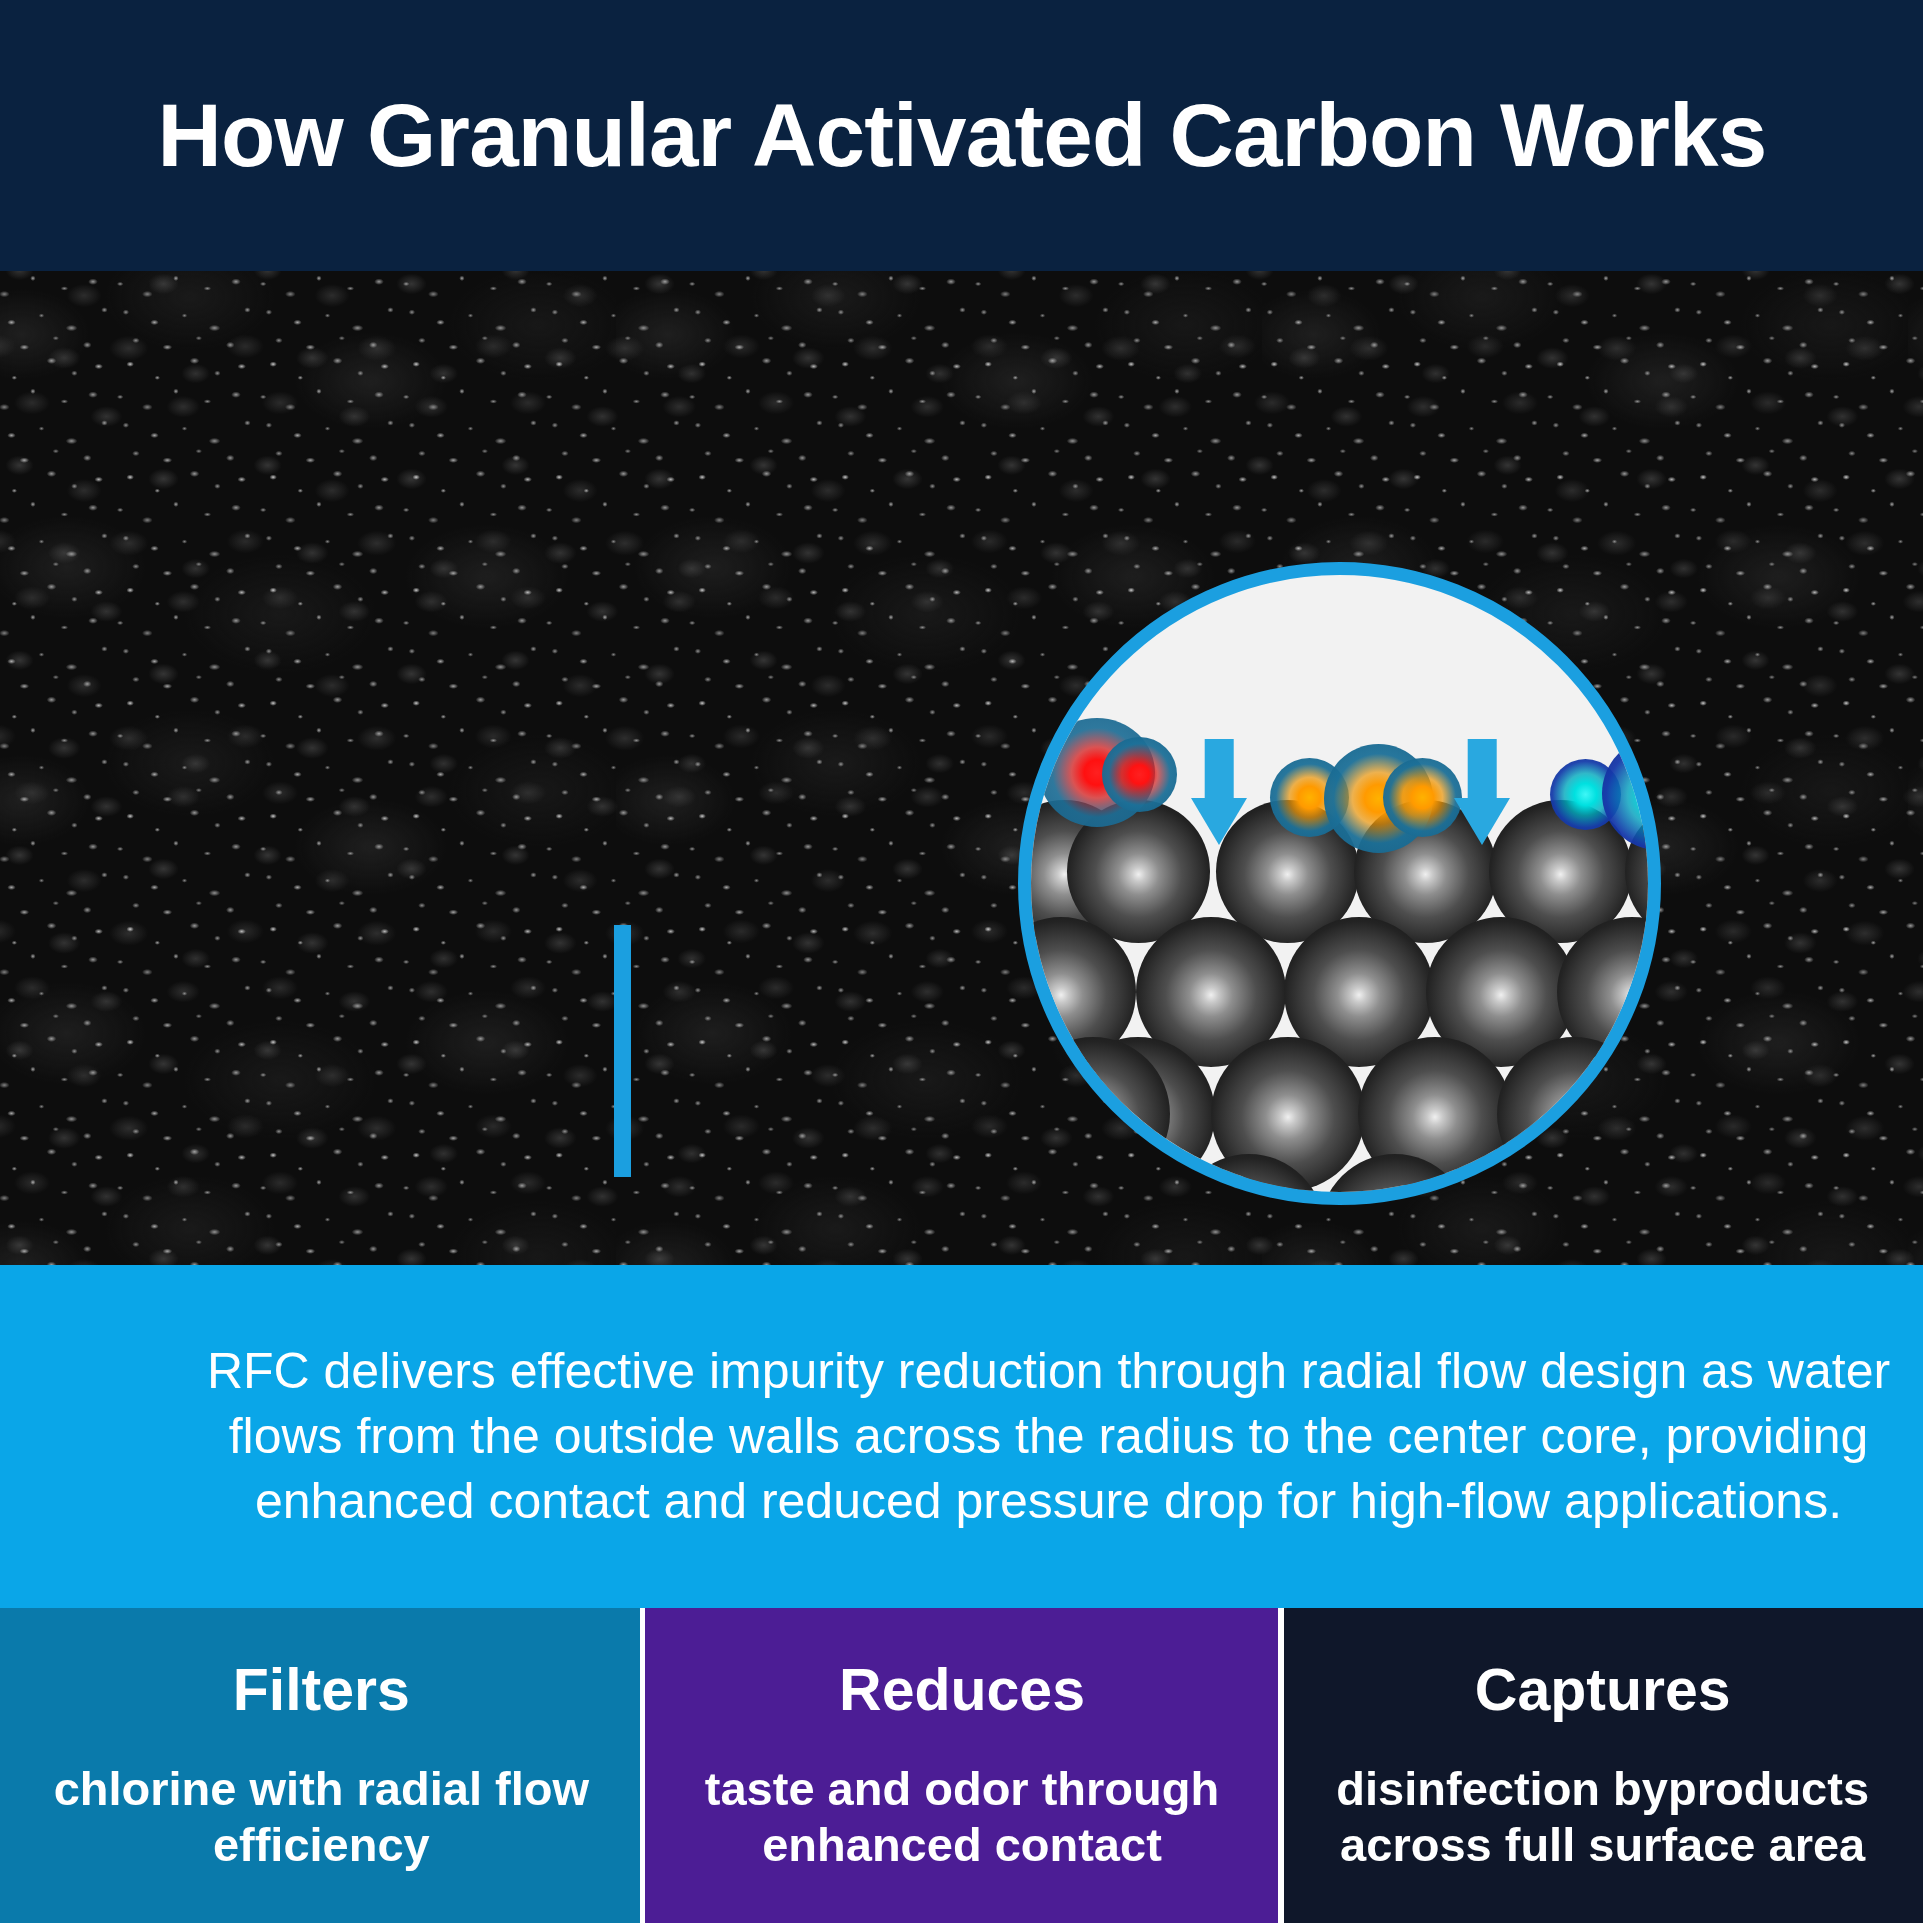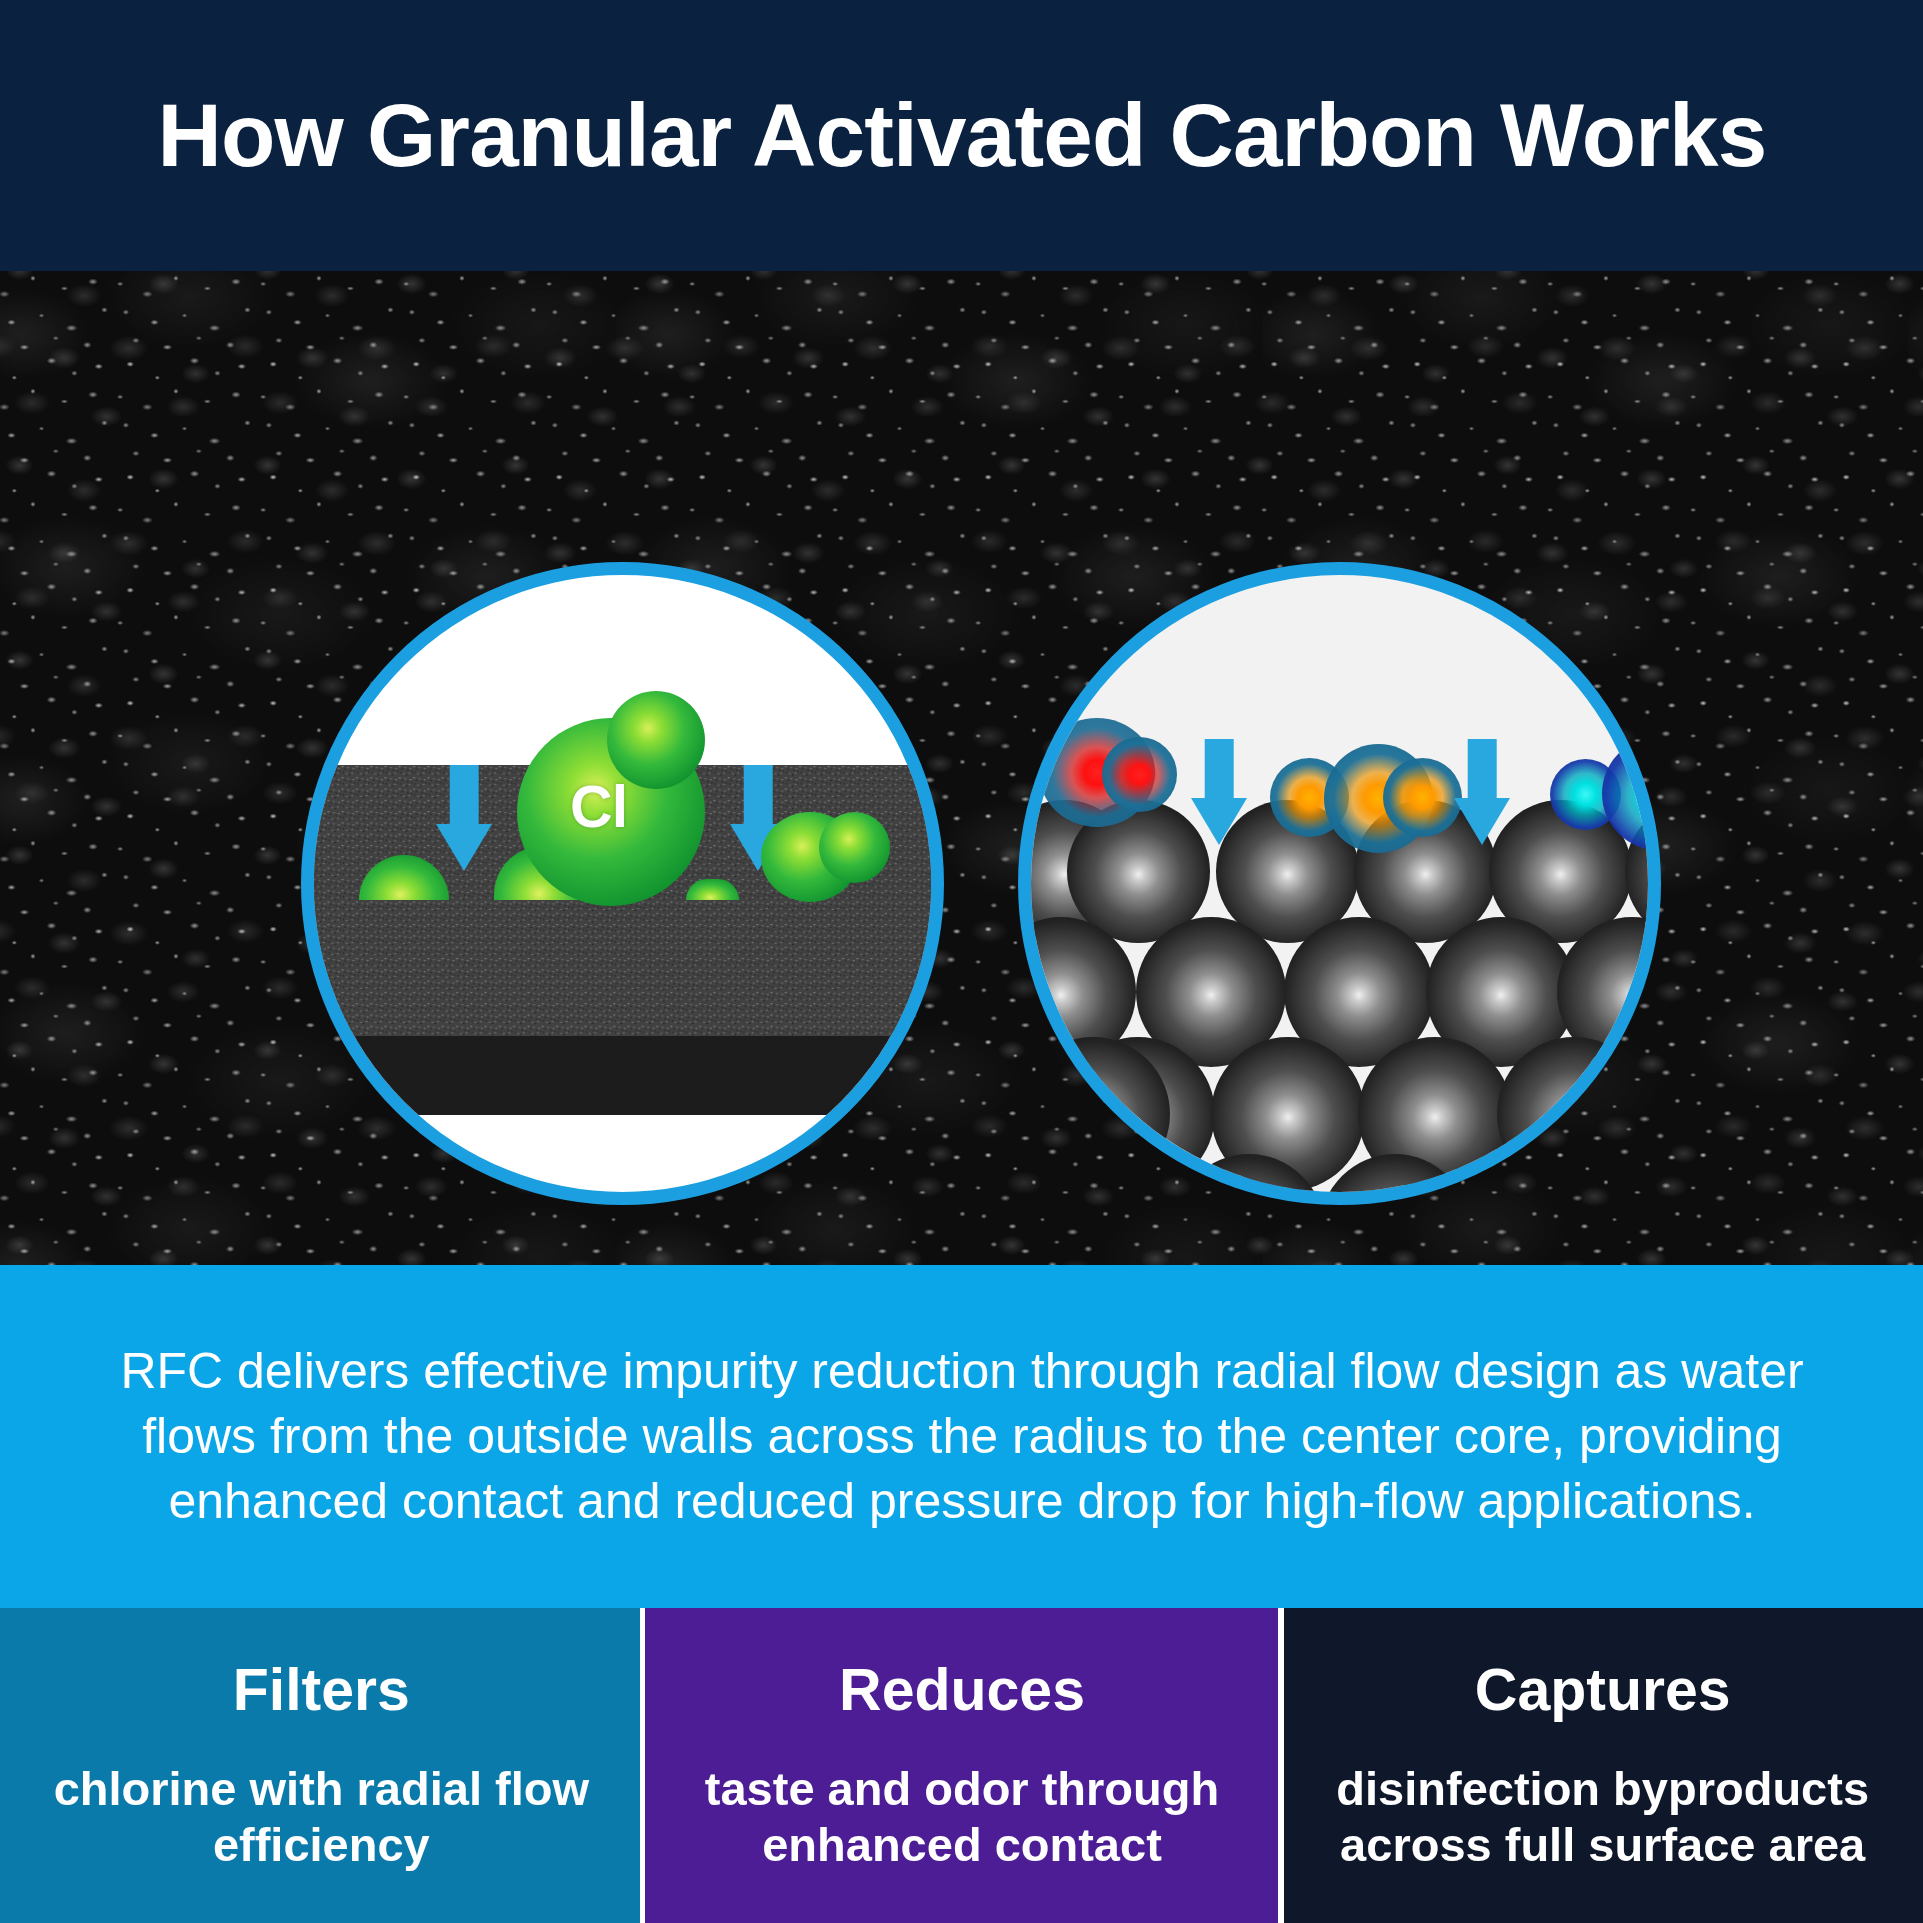"Cl" div.callout { html: <div> <div></div> <div></div> <div> <div></div> <div></div> </div> <div> <div></div> <div></div> </div> <div></div> <div></div> <div></div> <div></div> <div></div> <div></div> <div></div> <div>Cl</div> </div> -> none }
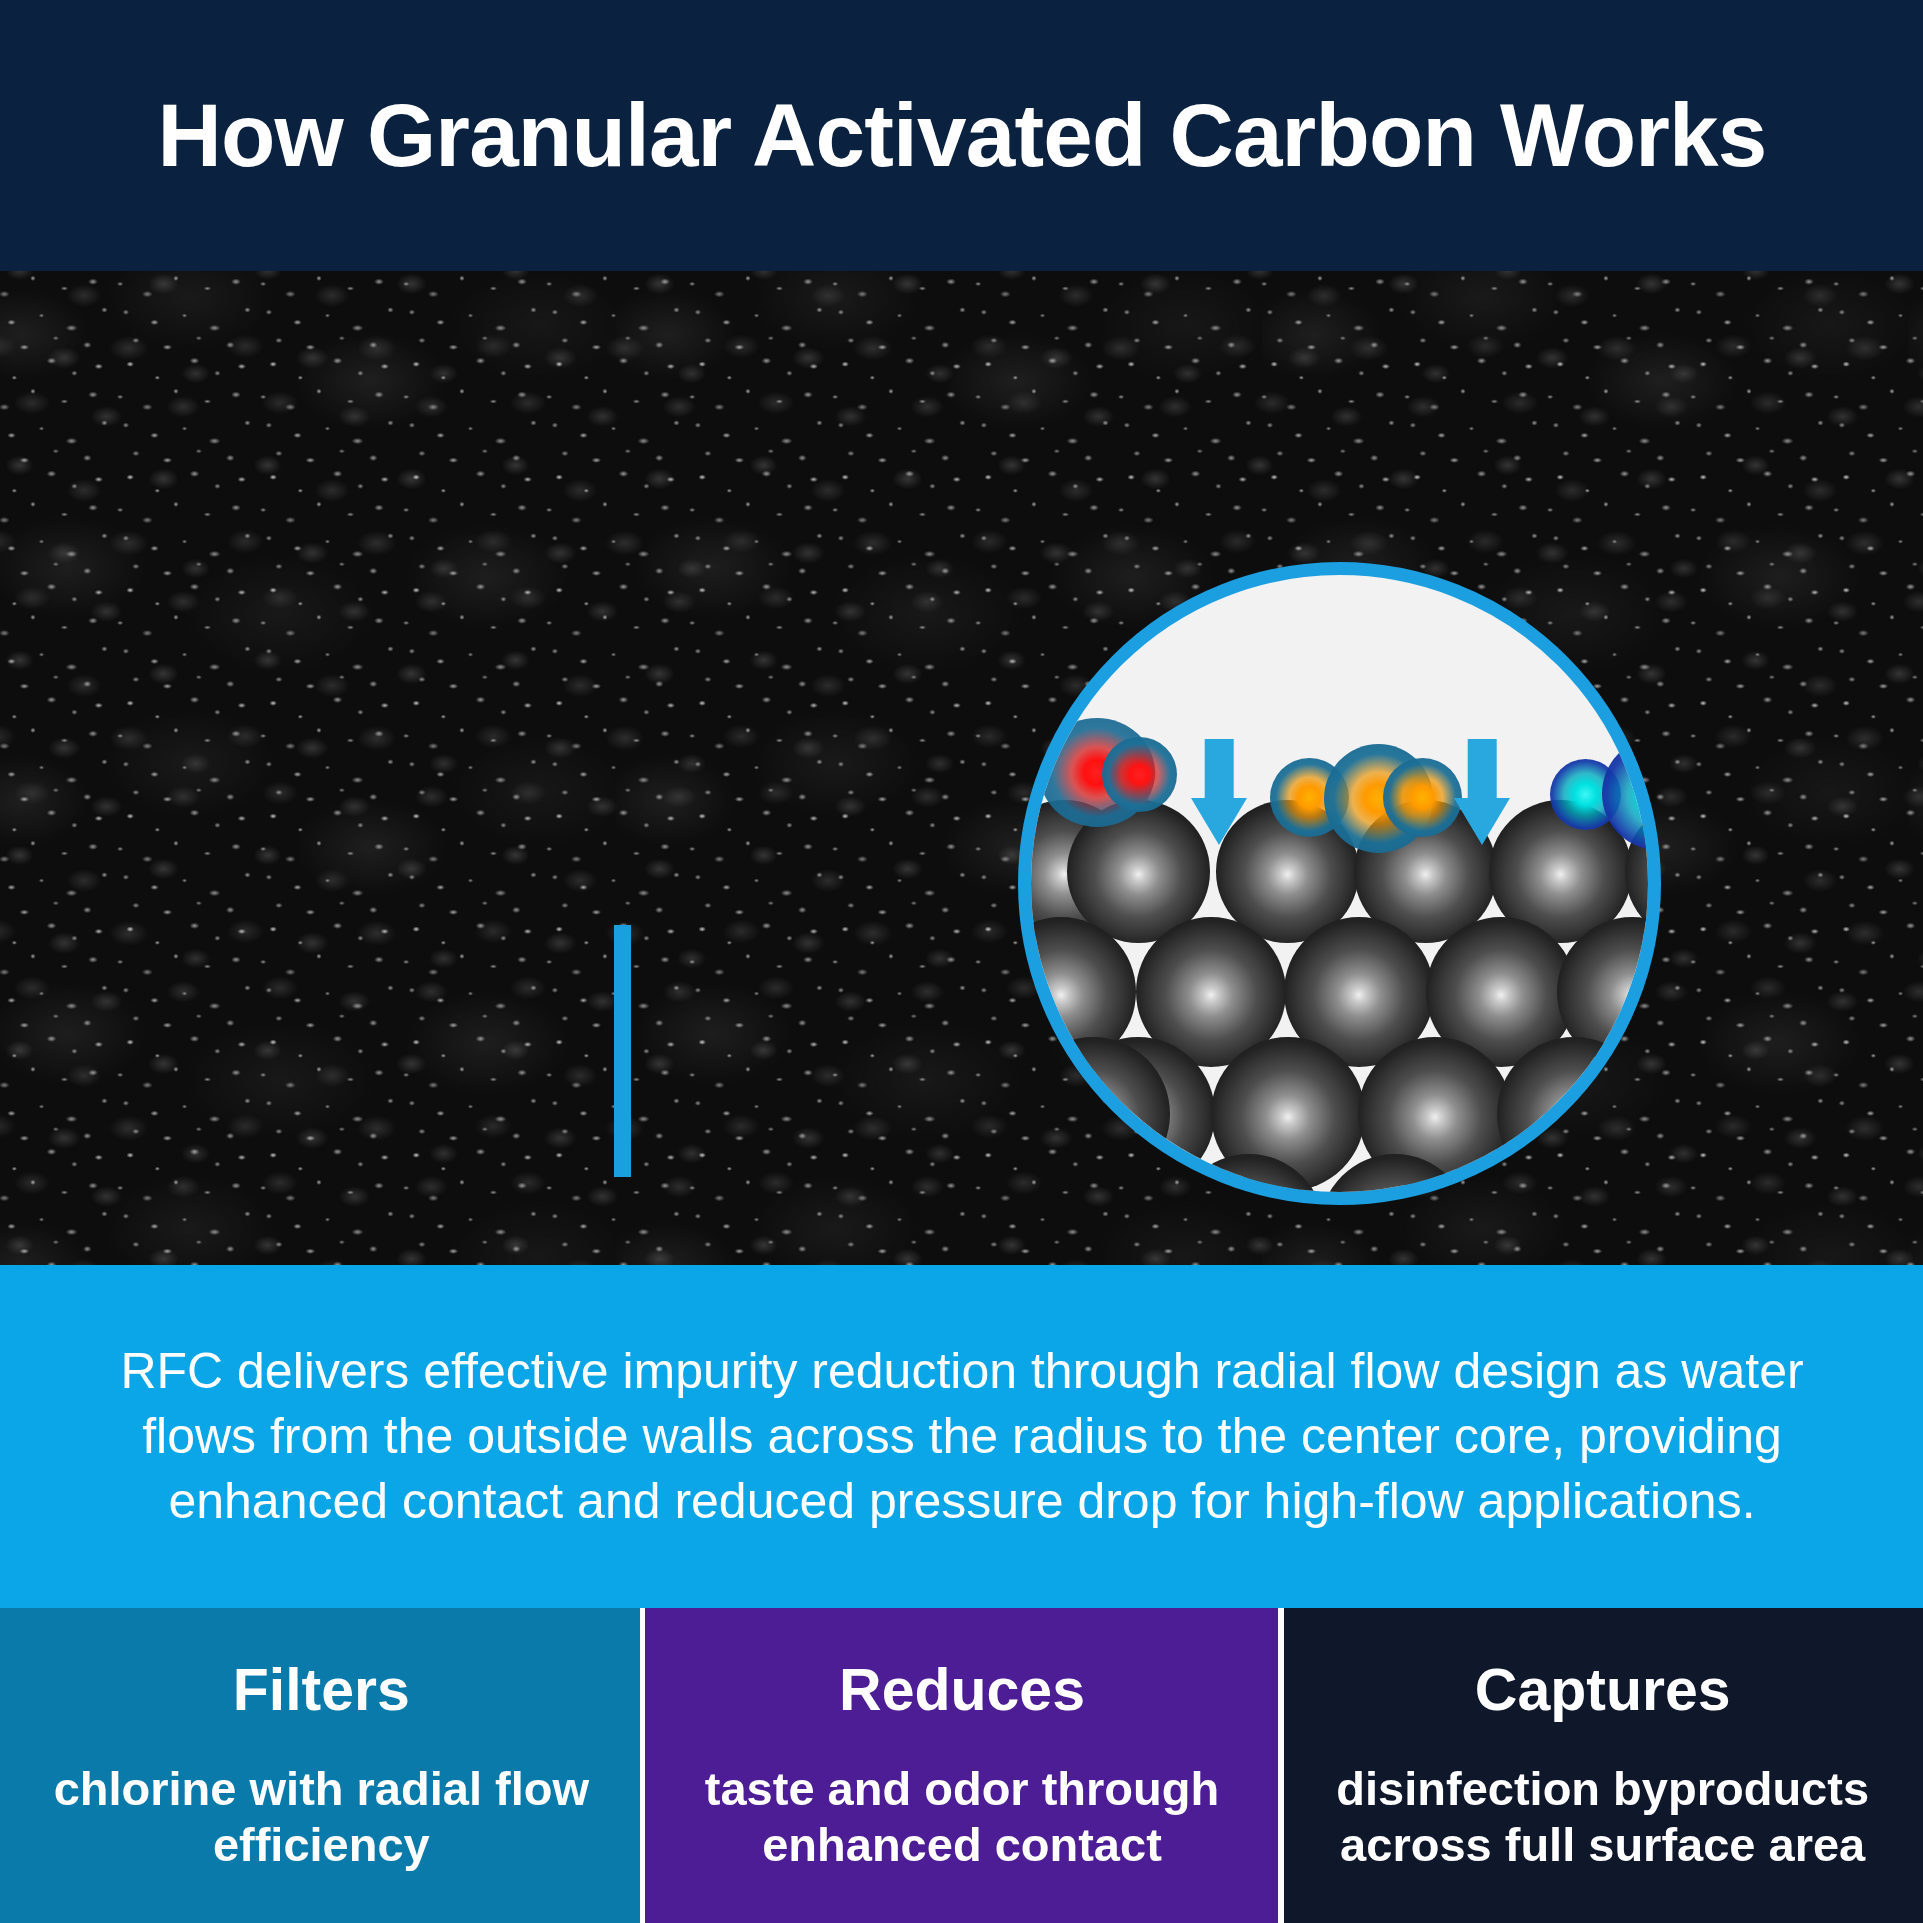"RFC delivers effective impurity" #description { justify-content: center -> flex-end }
